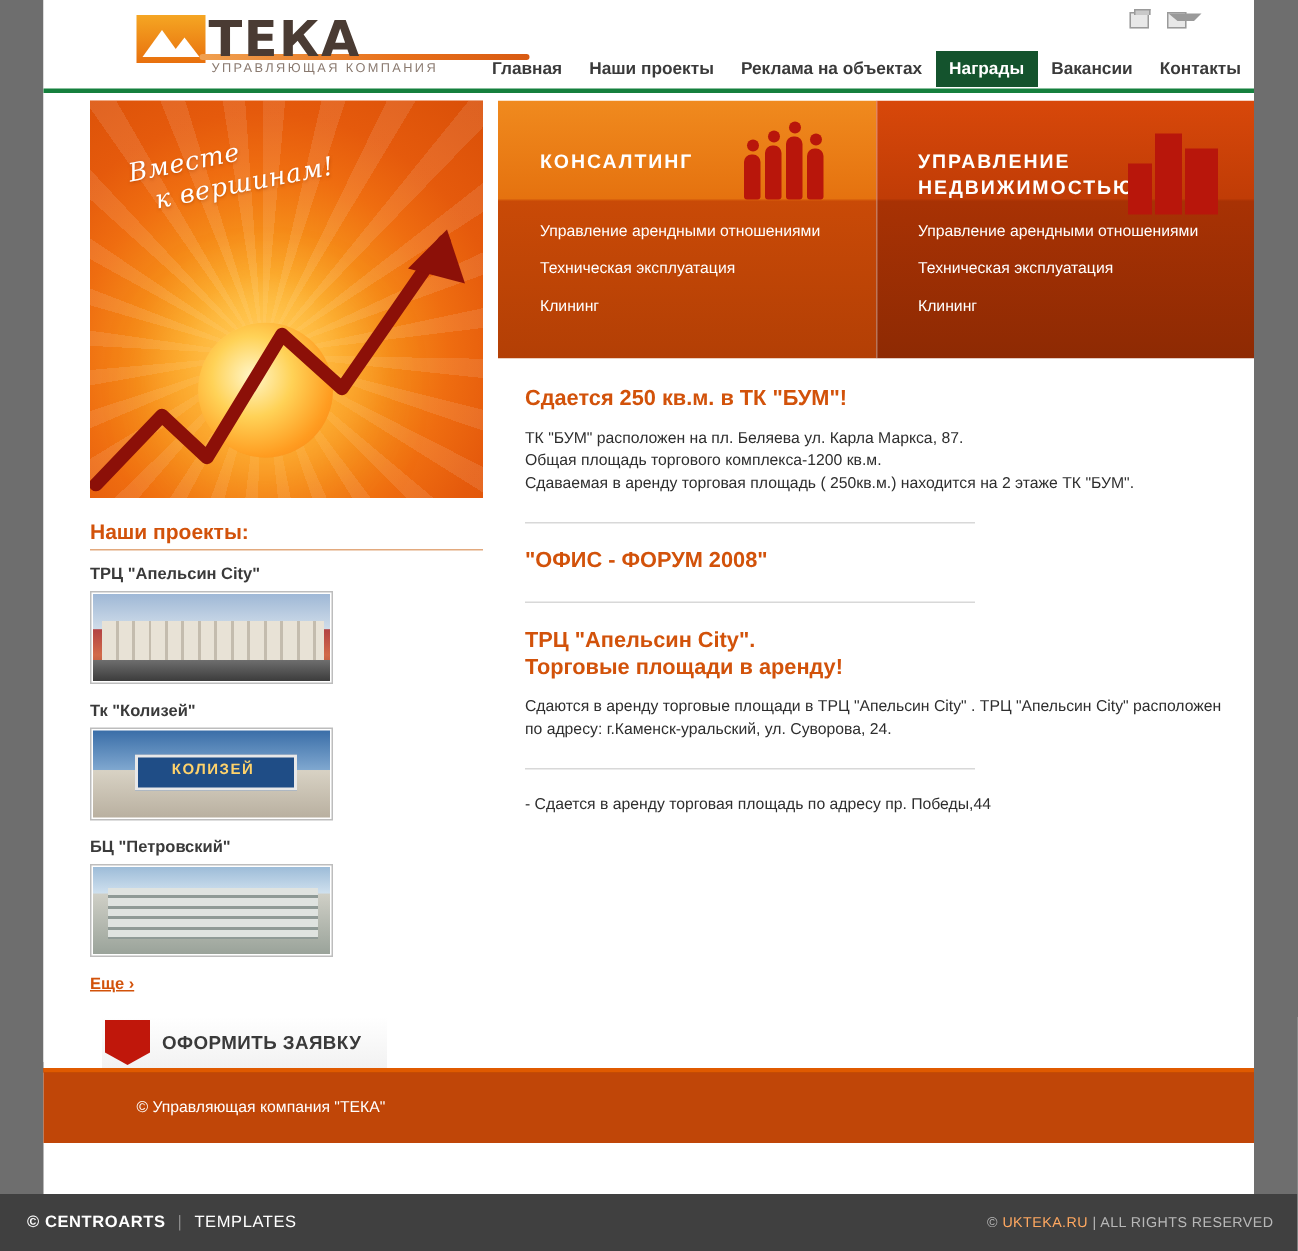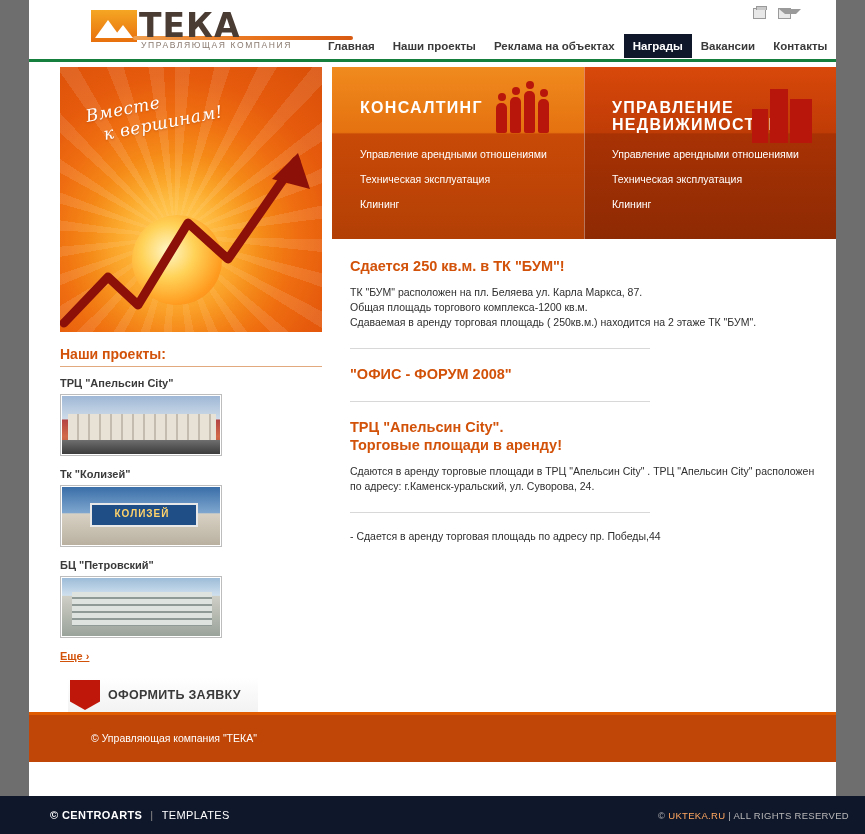"Награды" .topnav a.active { background: #0f172a -> #14532d }
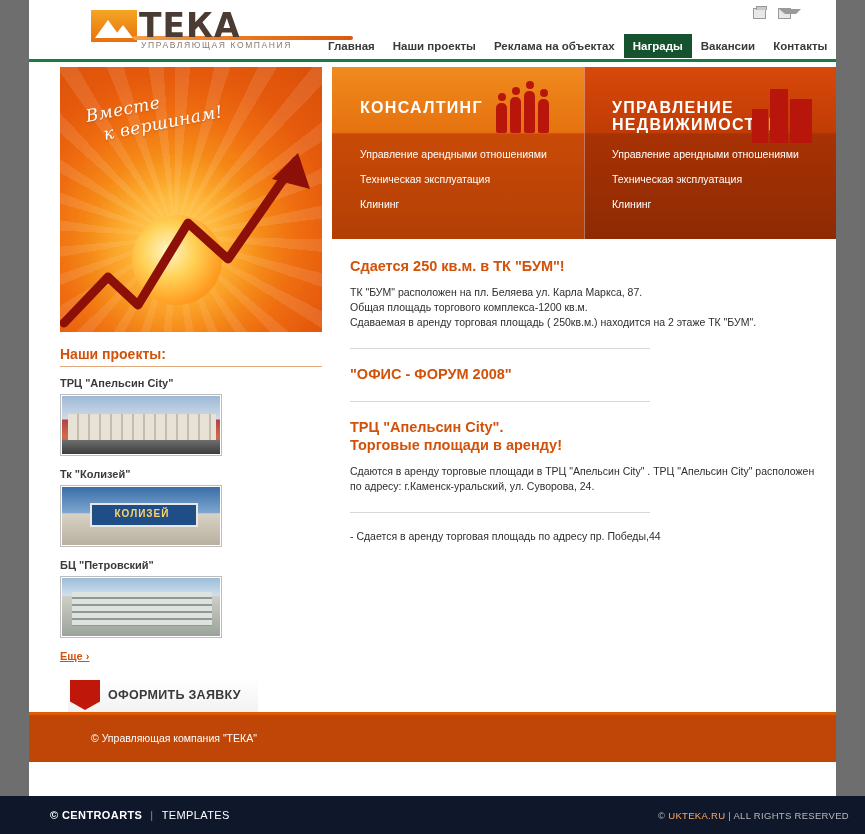"КОНСАЛТИНГ" .bpanel .btitle { font-size: 16px -> 13px }
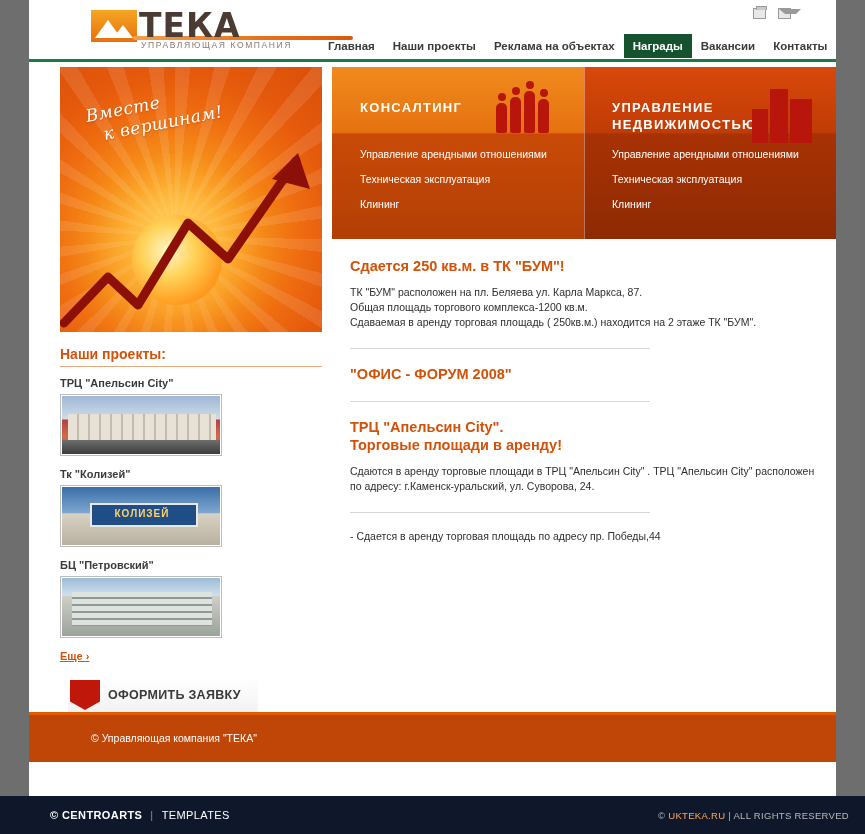"© CENTROARTS | TEMPLATES" .bottom { background: #0f172a -> #404040; padding-left: 32px -> none }
